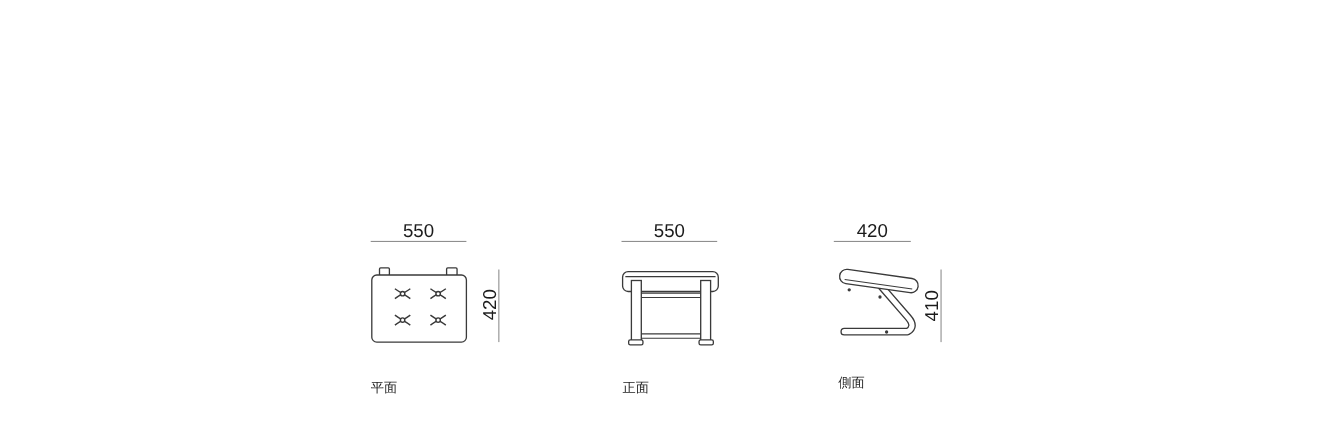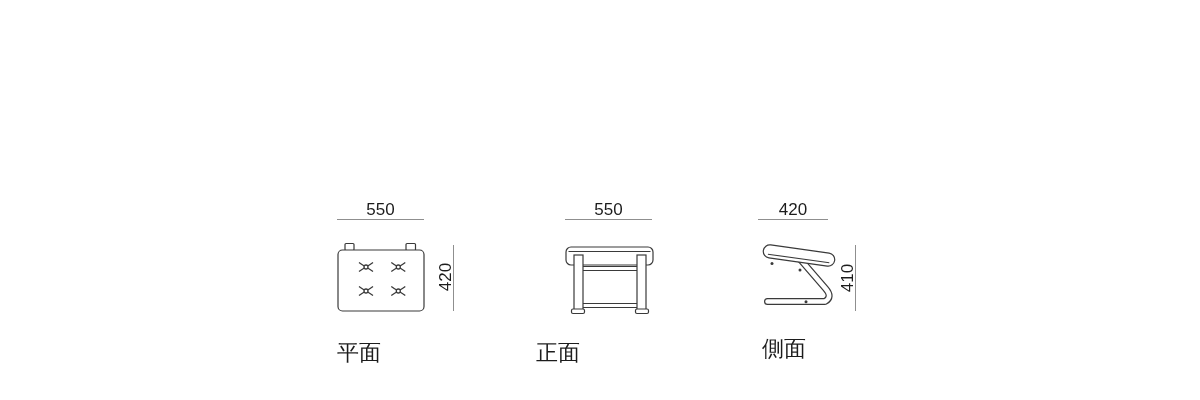"平面" .view-label { font-size: 22px -> 12px }
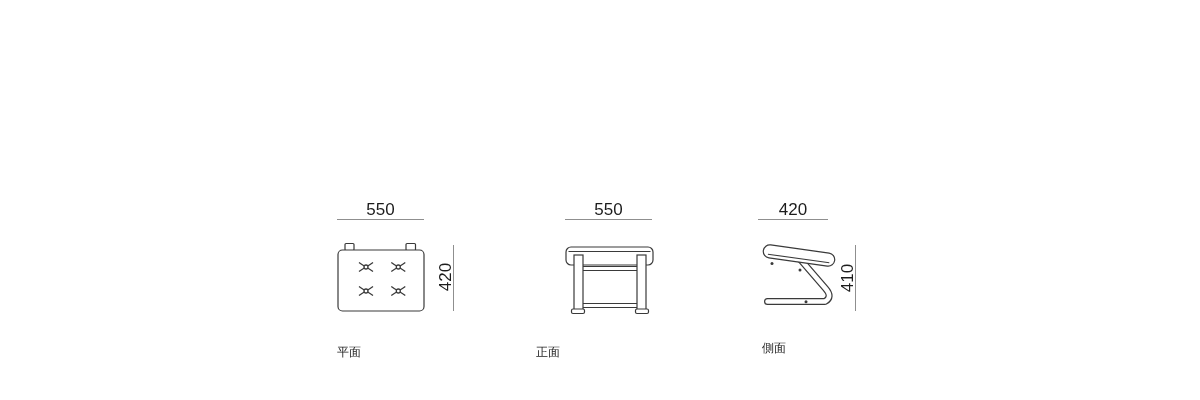"正面" div.view-label { left: 536px -> 566px }
